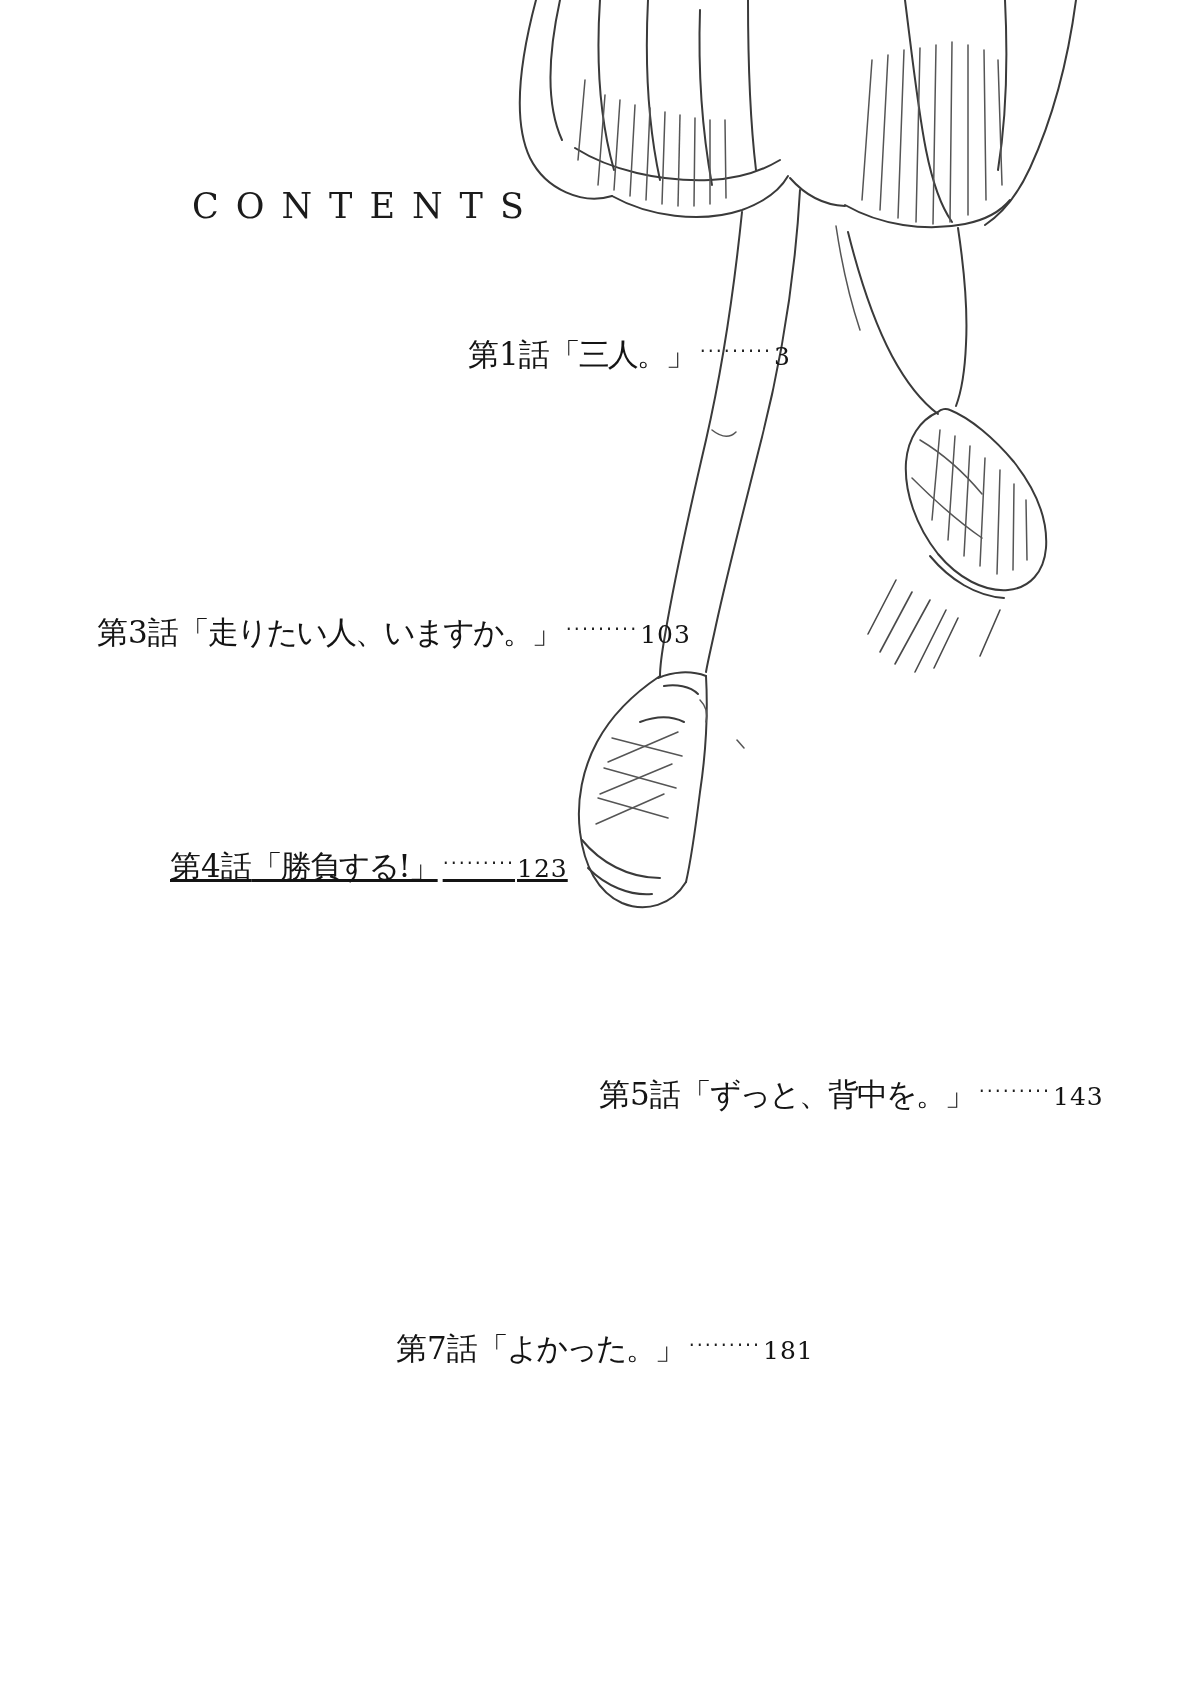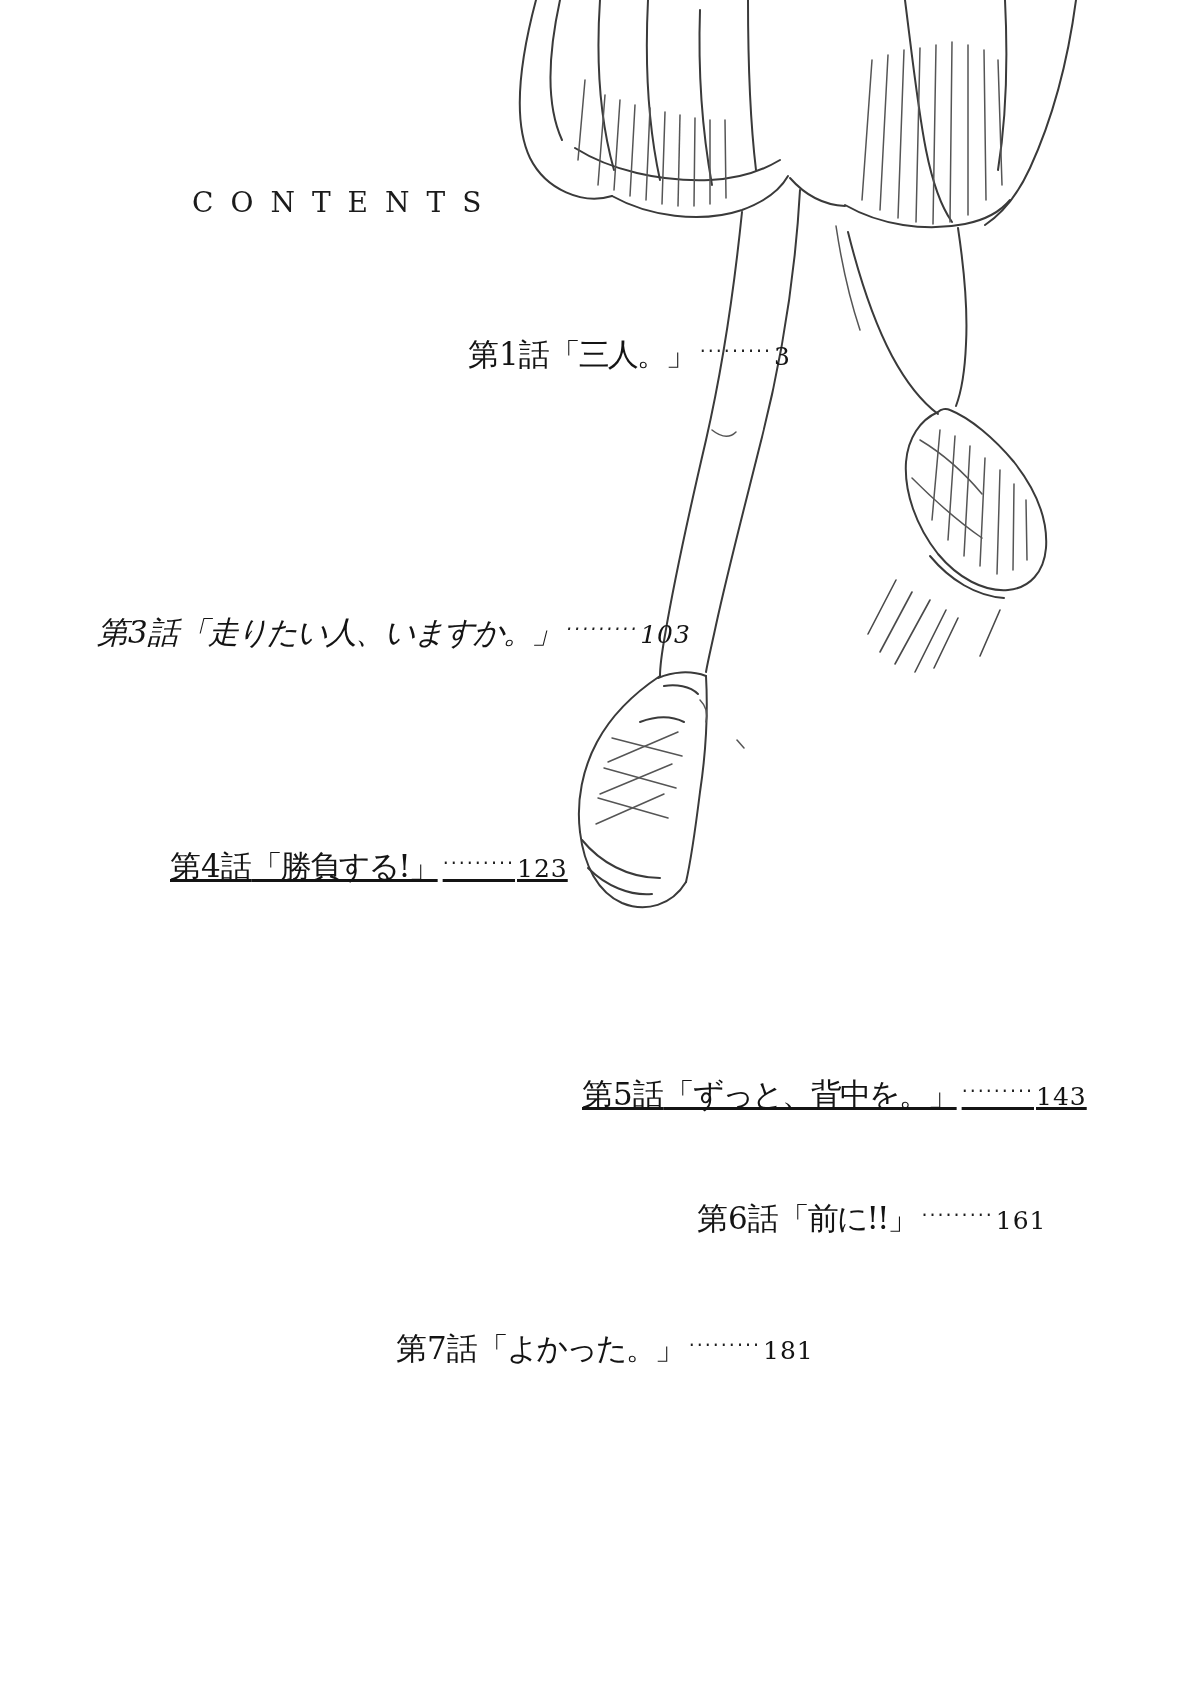"CONTENTS" .contents-title { font-size: 28px -> 35px }
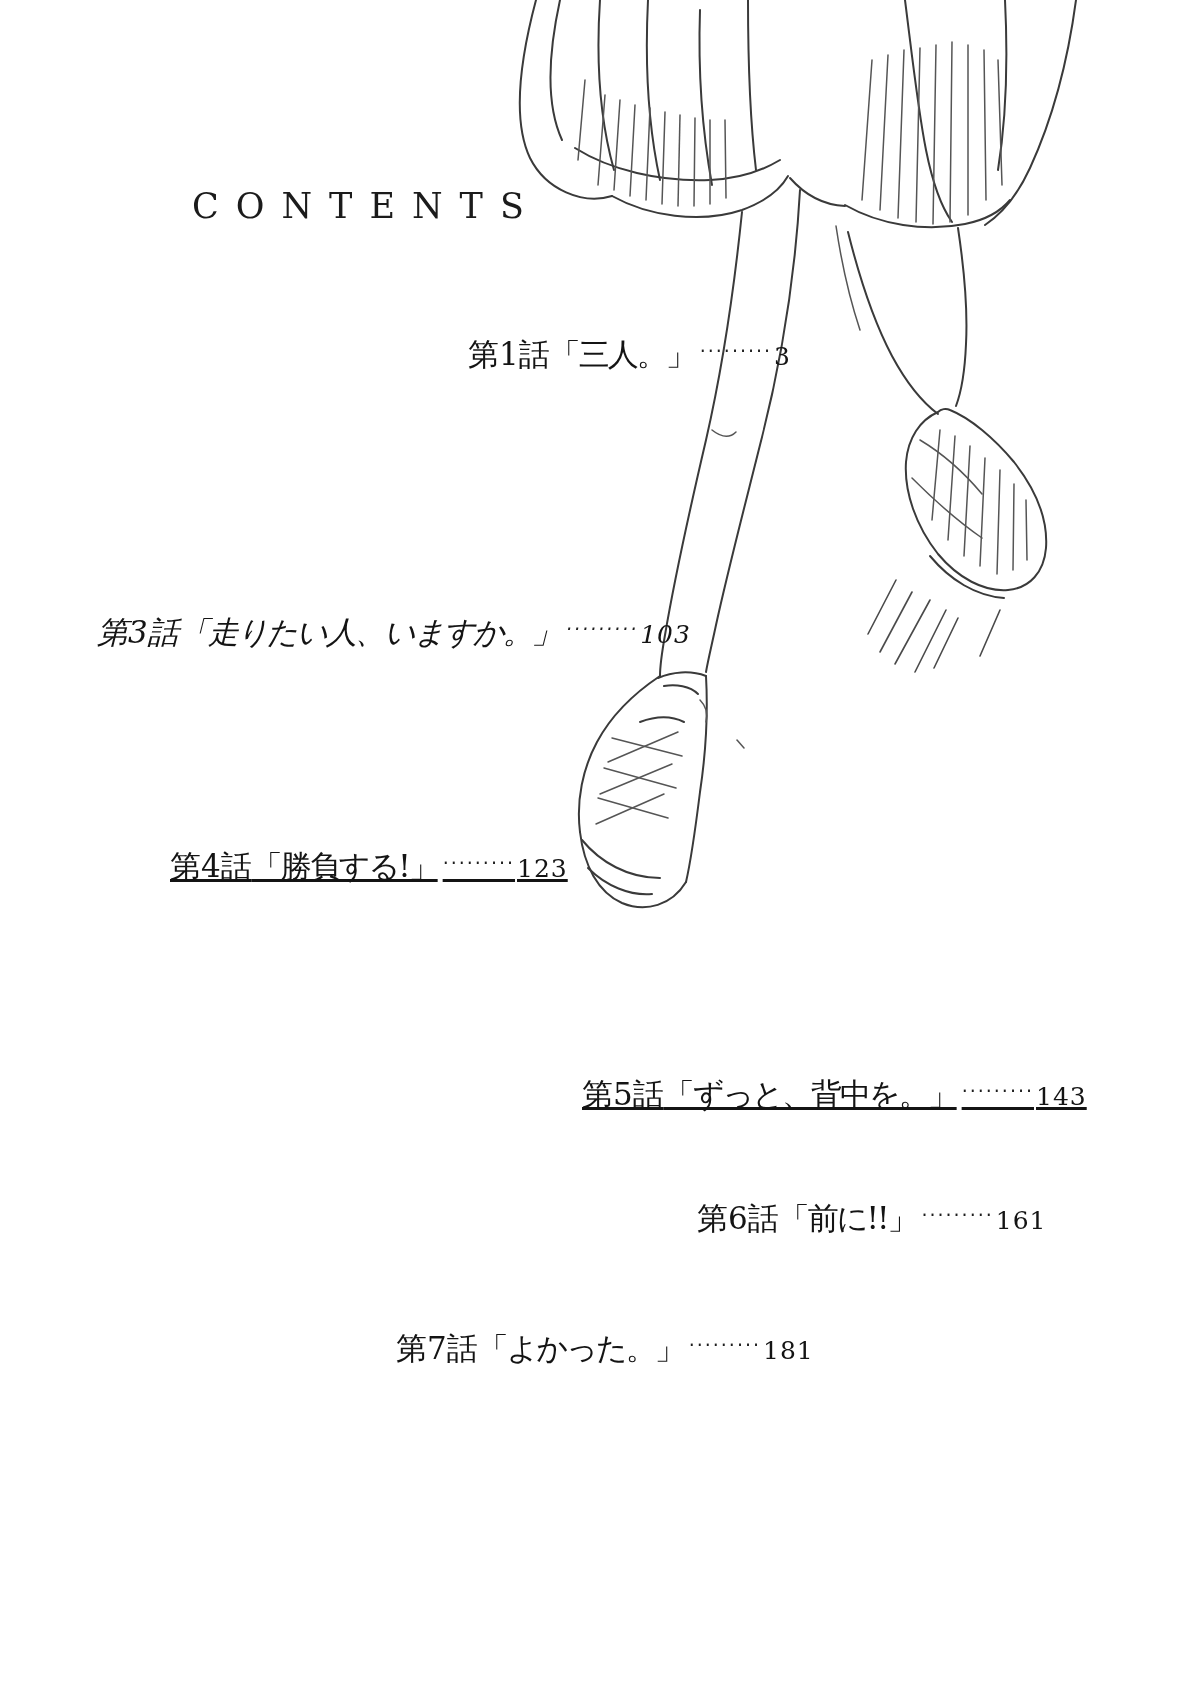"第3話「走りたい人、いますか。」 ·········103" .e3 { font-style: italic -> none }
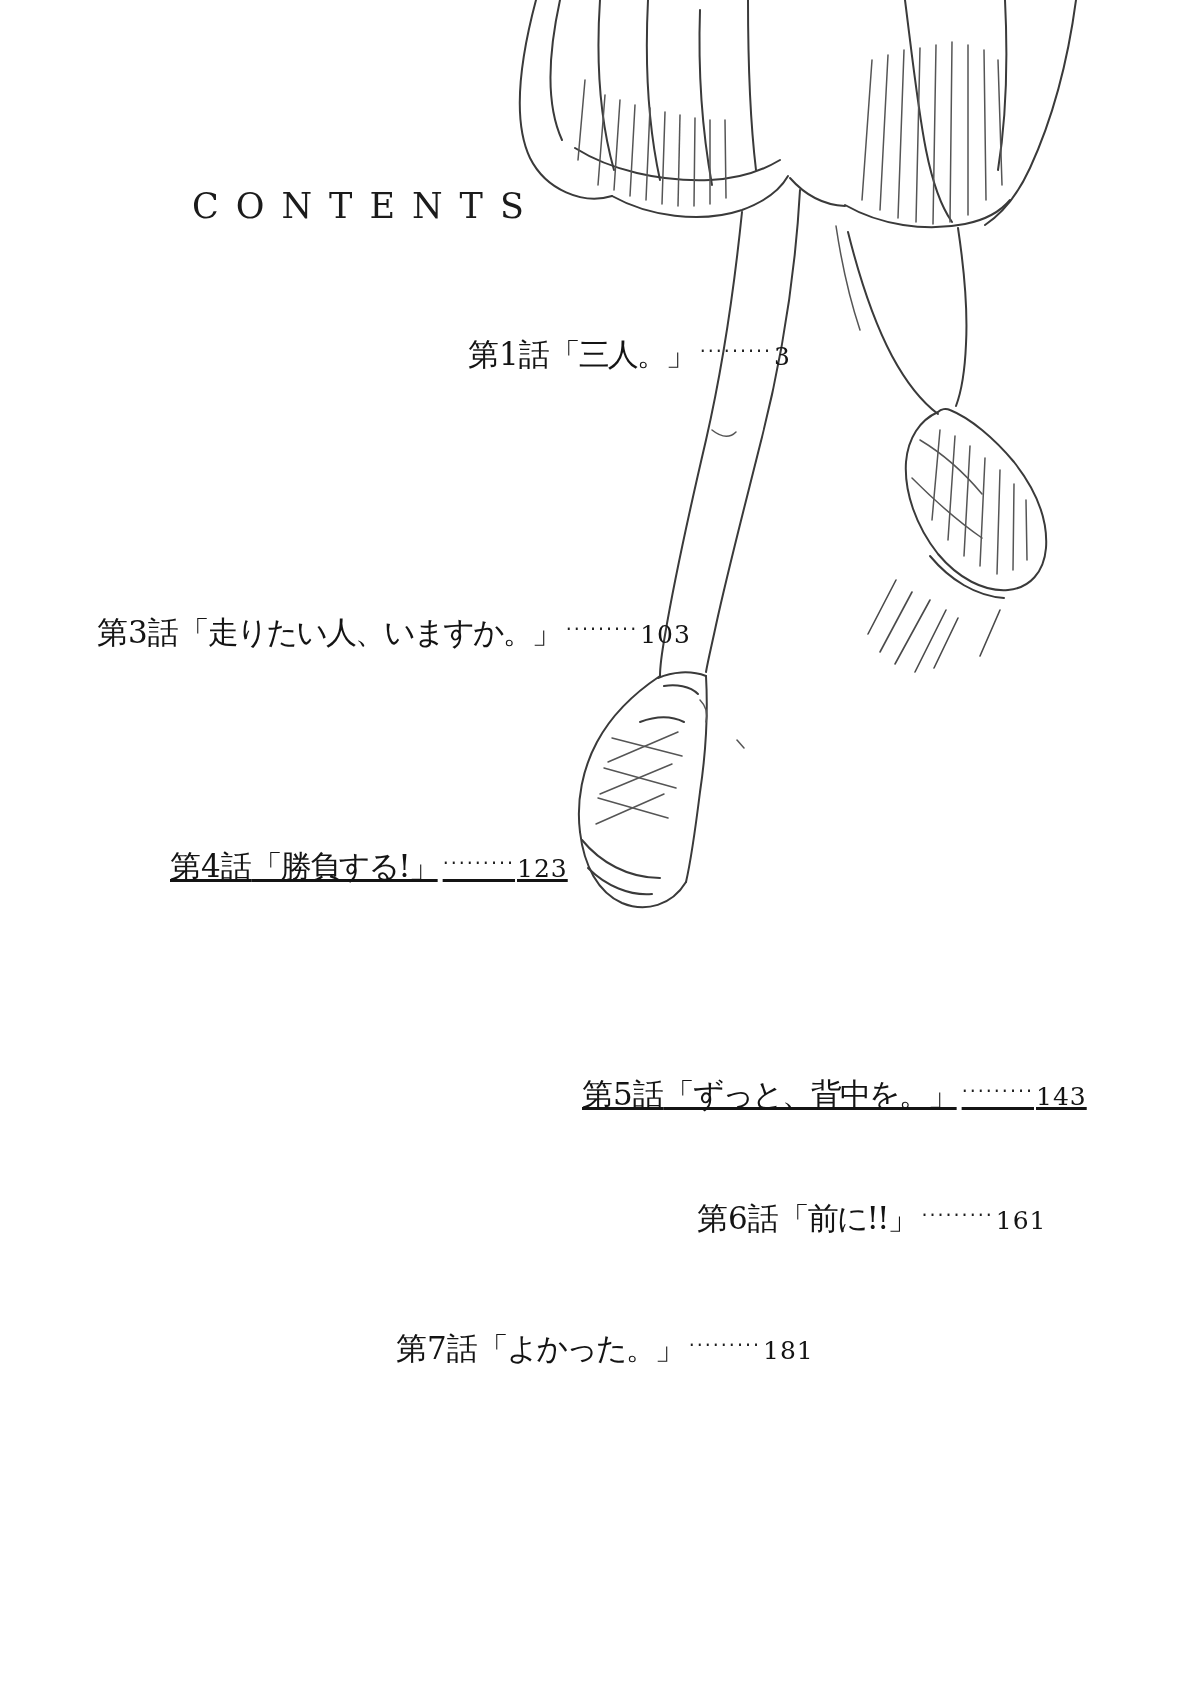"第5話「ずっと、背中を。」 ·········143" .e5 { left: 582px -> 599px; text-decoration: underline -> none }
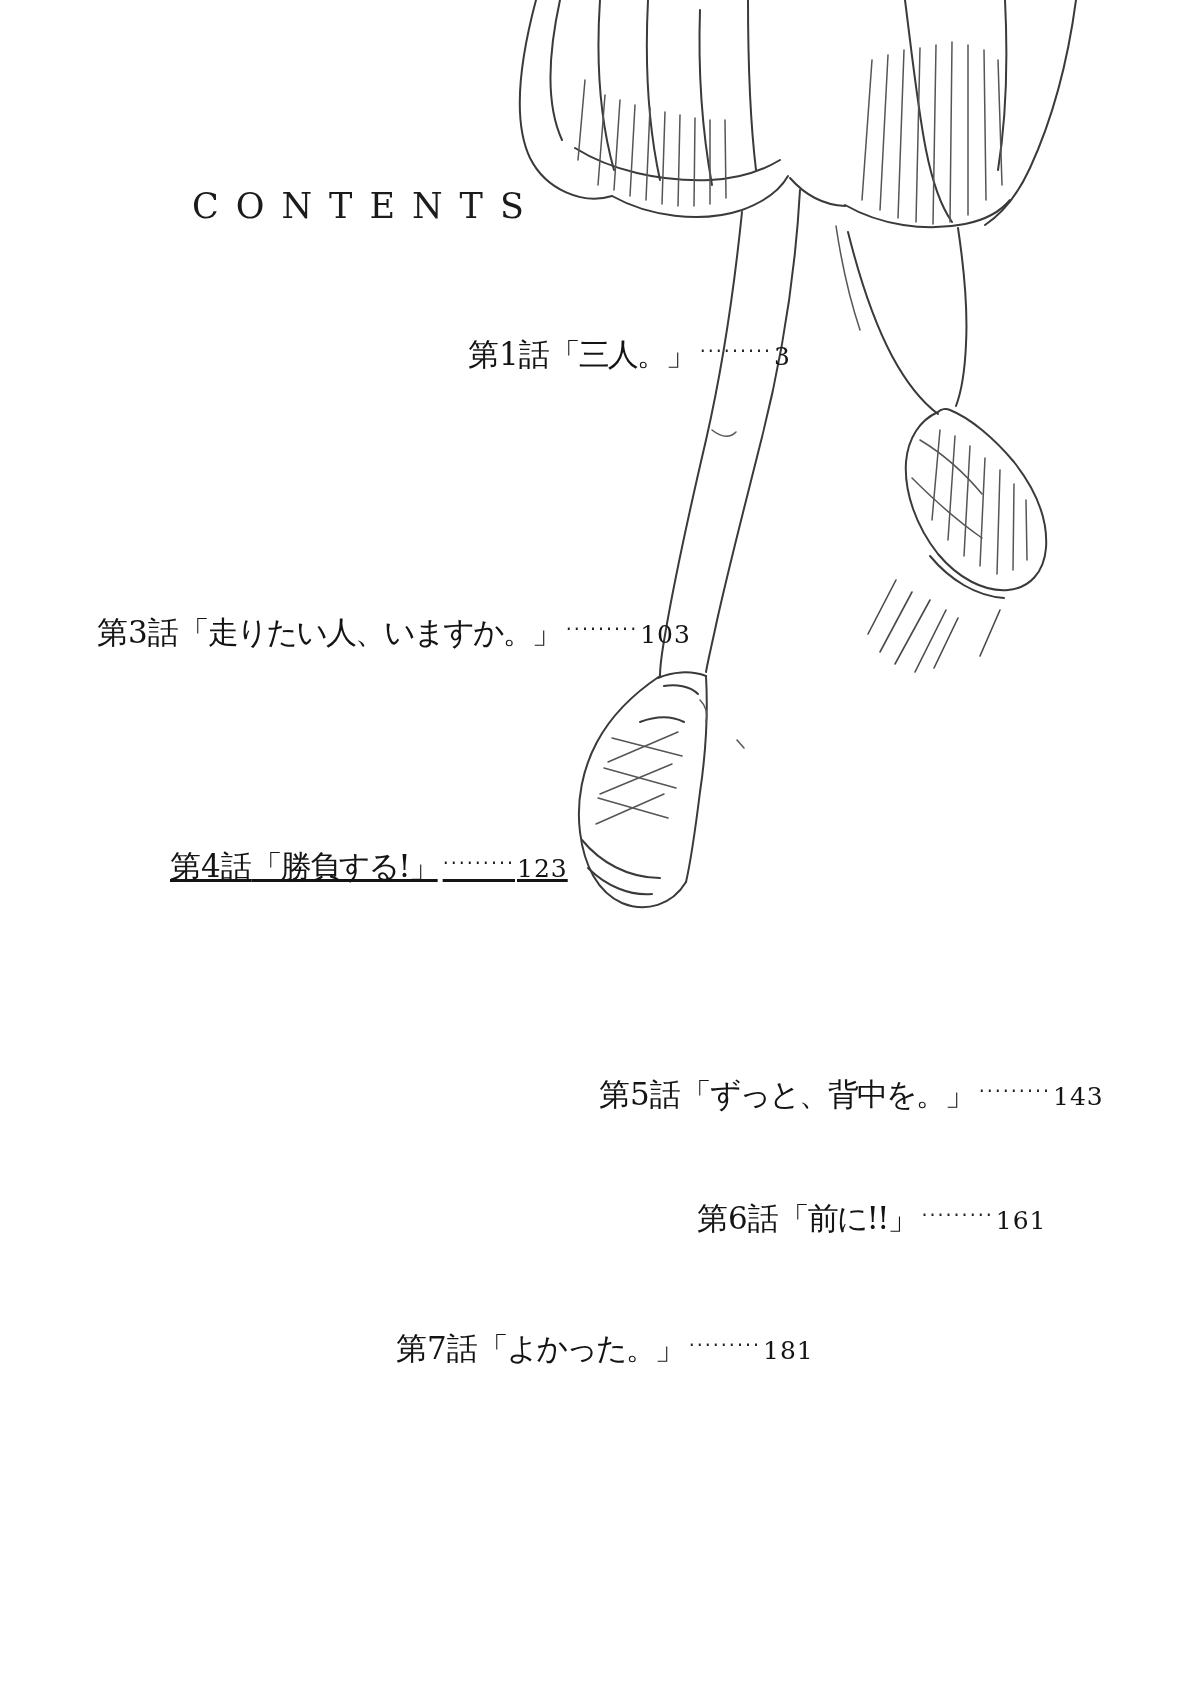"第6話「前に!!」 ·········161" div.toc-entry { html: <div> <span>第6話</span><span>「前に!!」</span><span>·········</span><span>161</span> </div> -> none }
